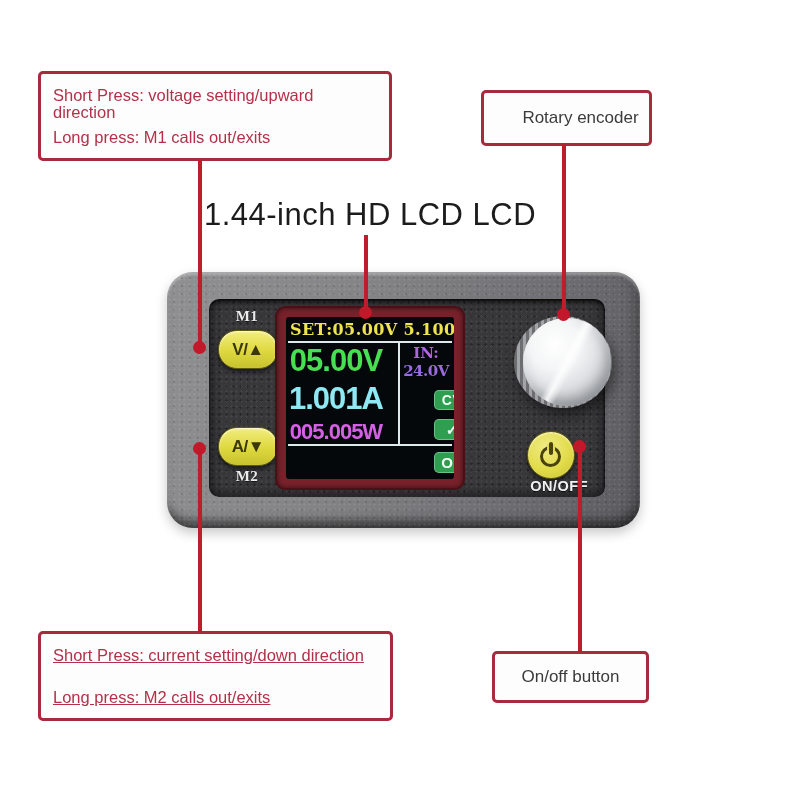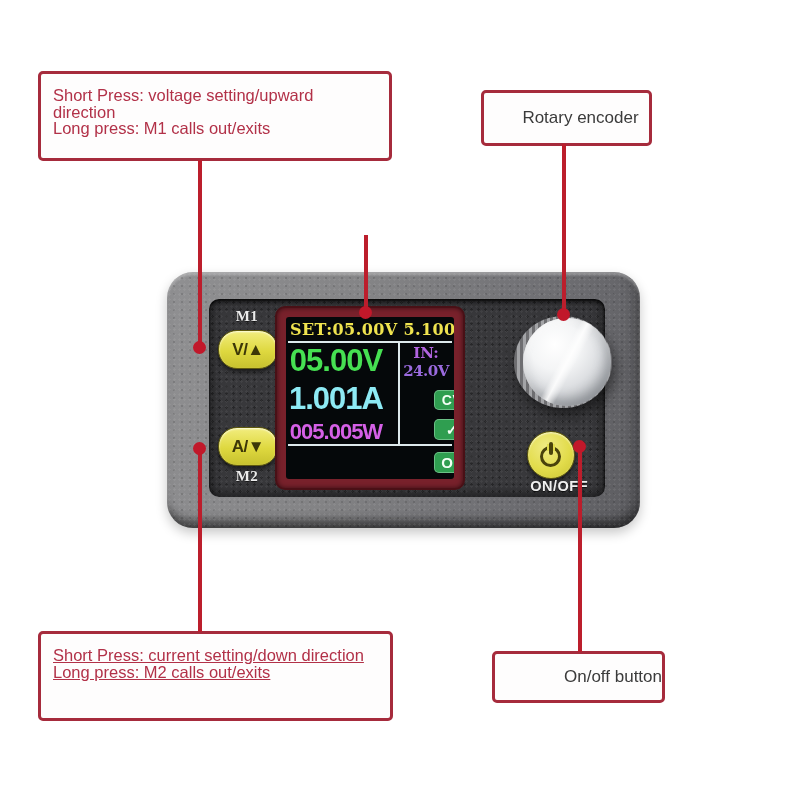"Short Press: voltage setting/upward" .note-box { justify-content: none -> space-between }
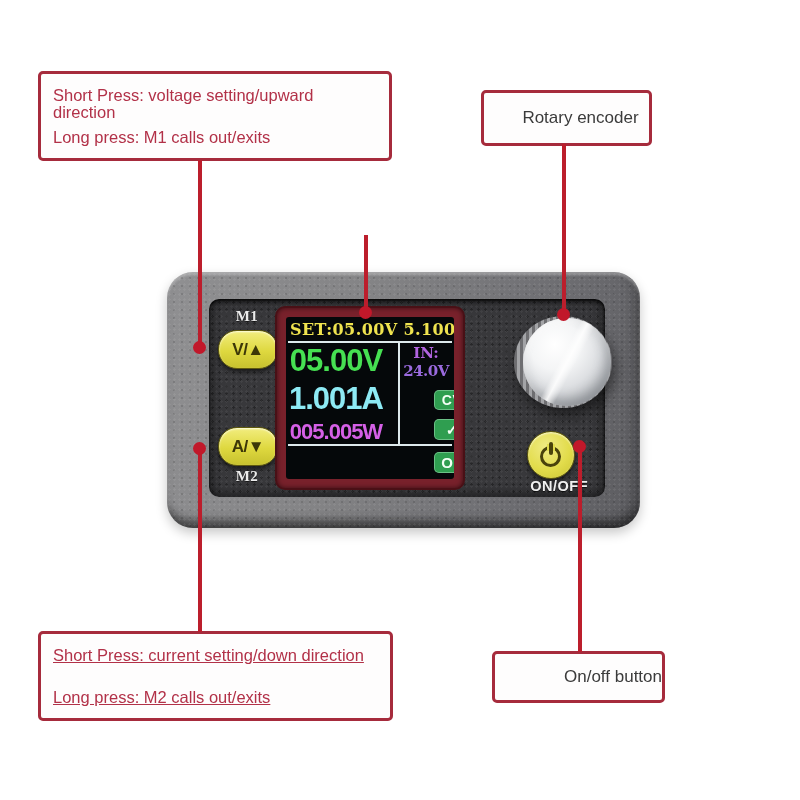"1.44-inch HD LCD LCD" div.page-title { html: none -> <div>1.44-inch HD LCD LCD</div> }
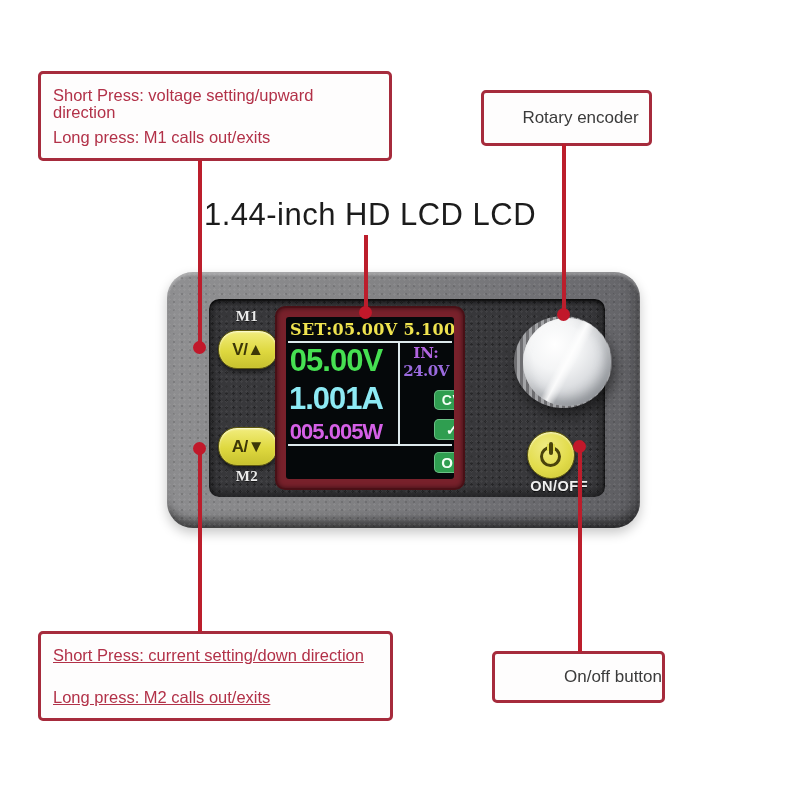"On/off button" .label-br { justify-content: flex-end -> none; width: 173px -> 157px }
